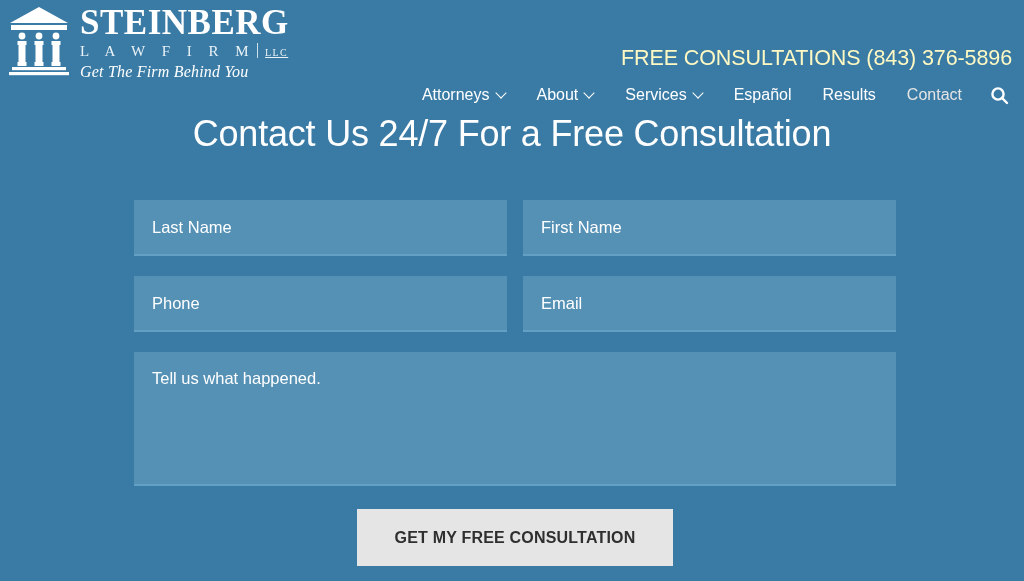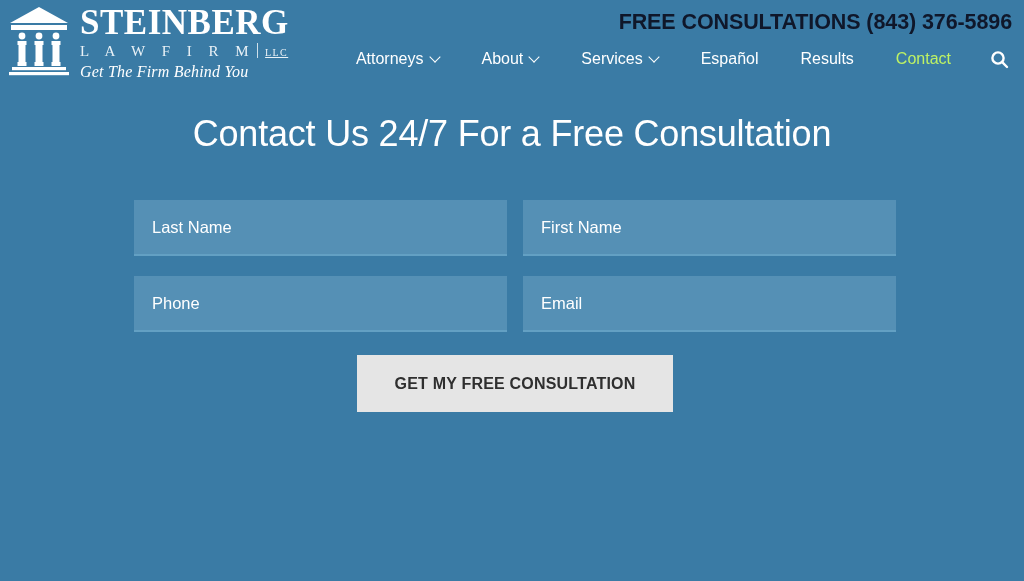"FREE CONSULTATIONS (843) 376-5896" .phone-line { color: #0f172a -> #fef9c3; font-weight: bold -> normal; margin-top: none -> 36px }
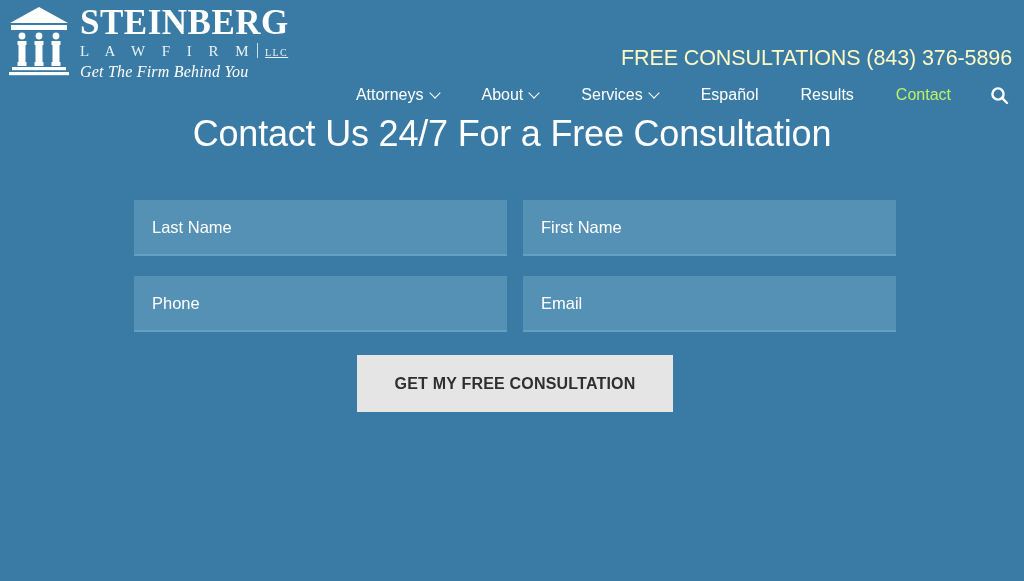"Attorneys" .nav { gap: 16px -> 5px }
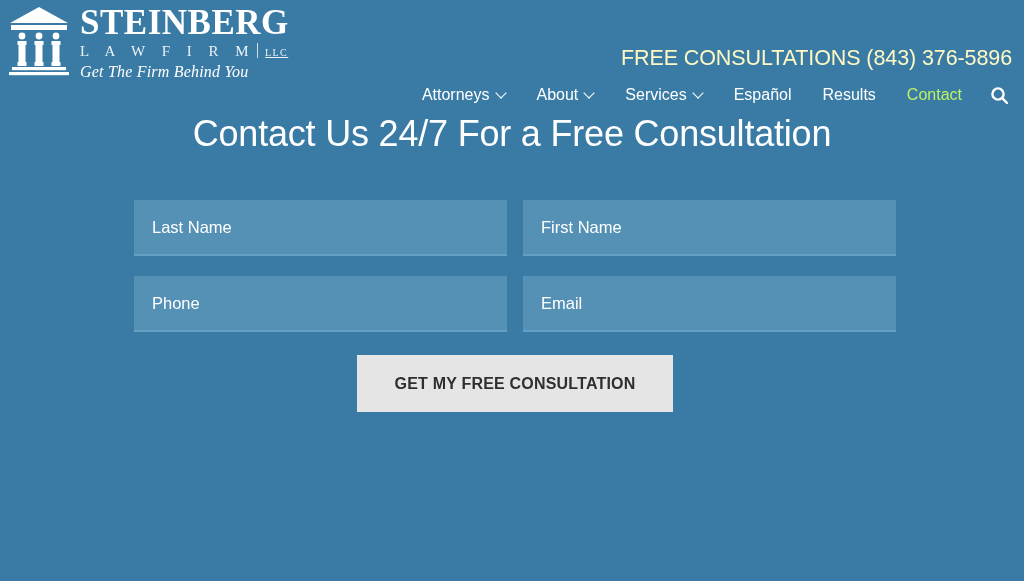"Contact" .nav-item.accent { color: #bef264 -> #e5e5e5 }
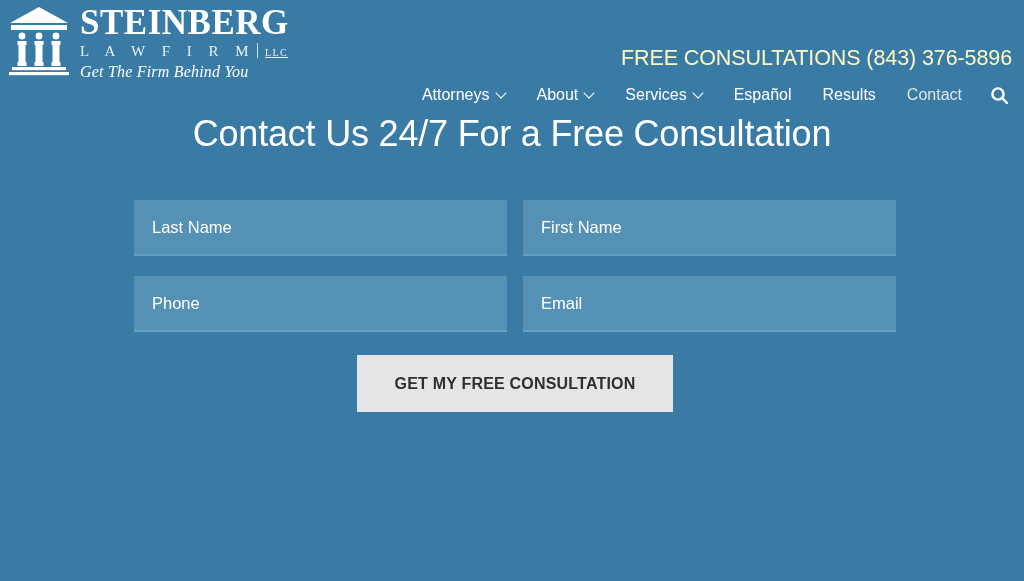"Tell us what happened." textarea.textarea { html: none -> <textarea></textarea> }
